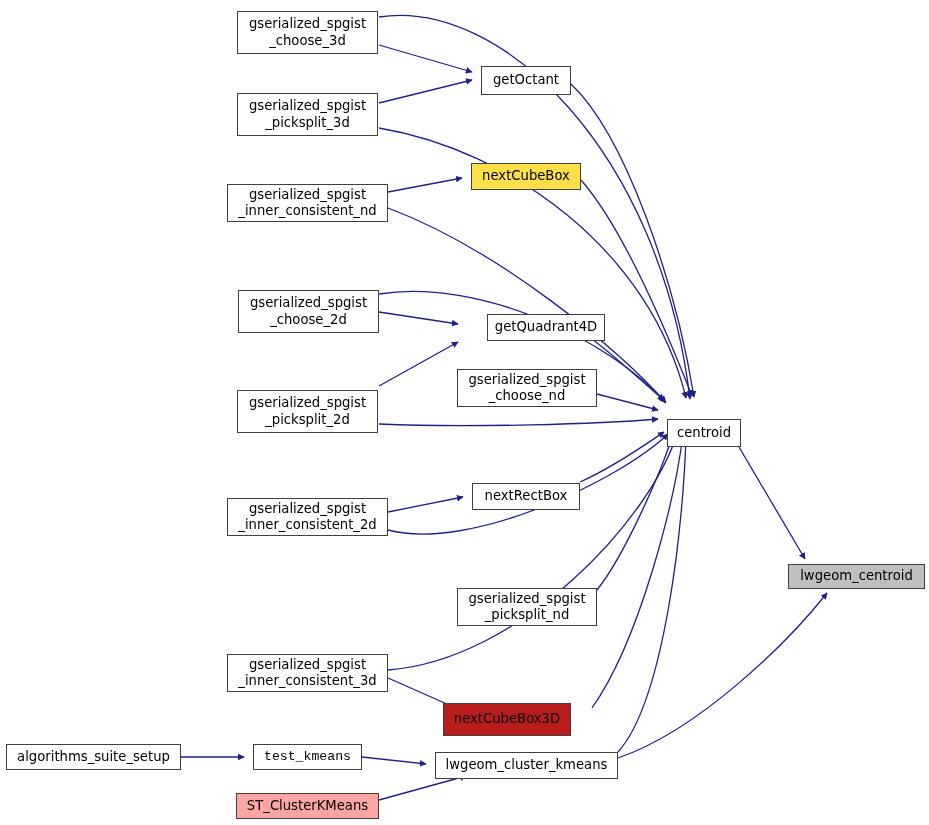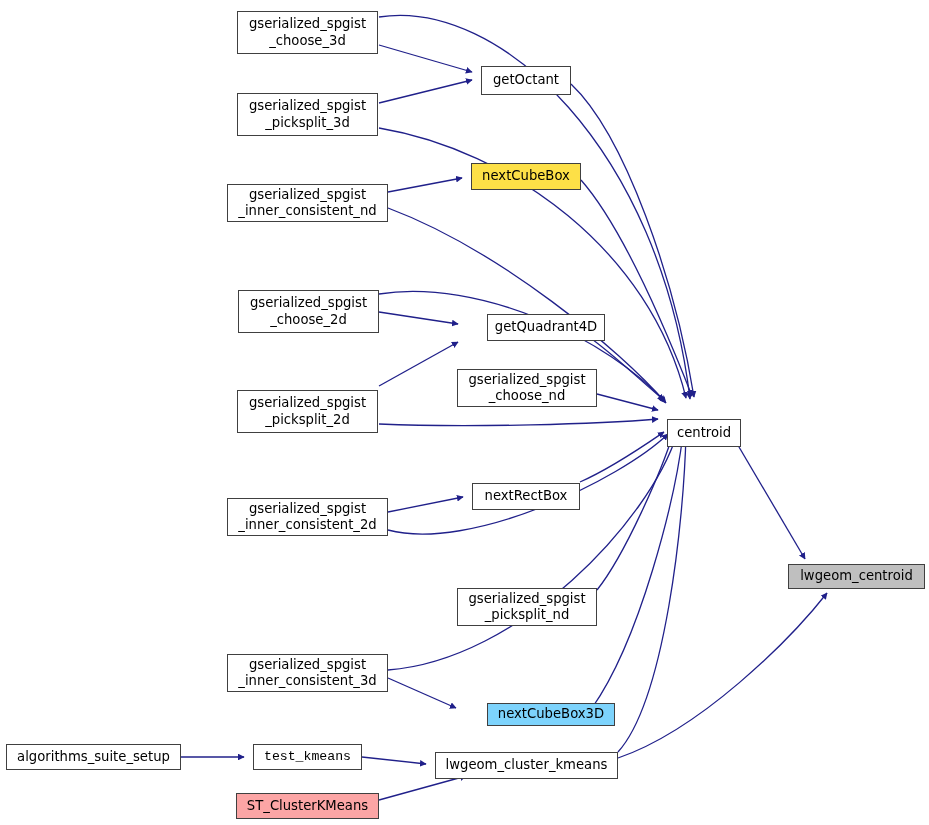"nextCubeBox3D" div.node { background: #7dd3fc -> #b91c1c; height: 23px -> 33px; left: 487px -> 443px }
